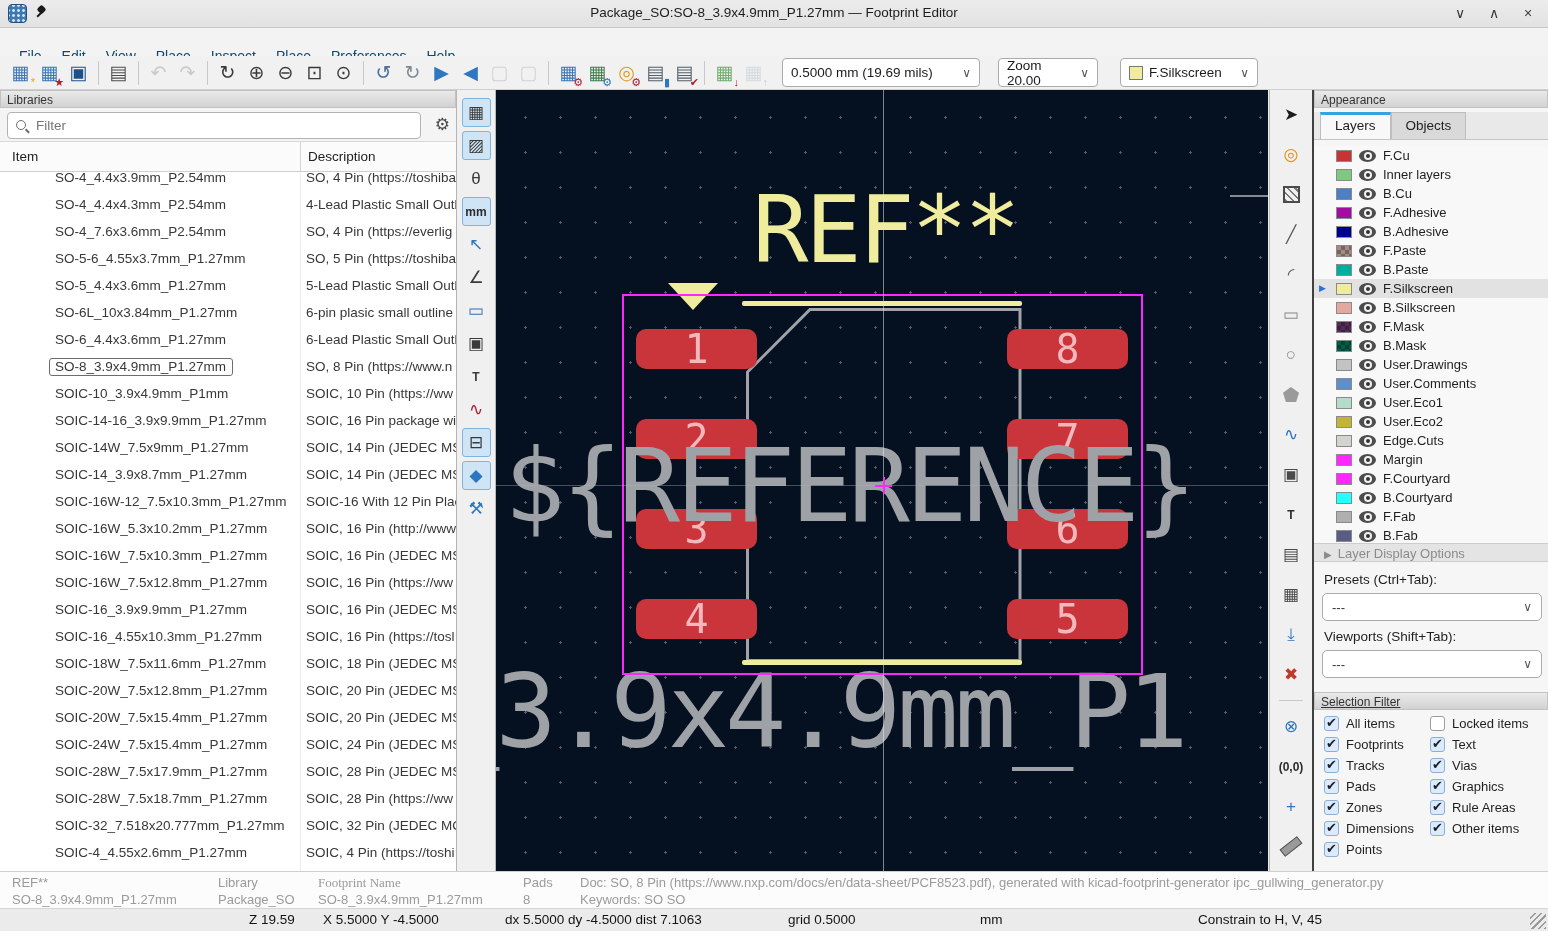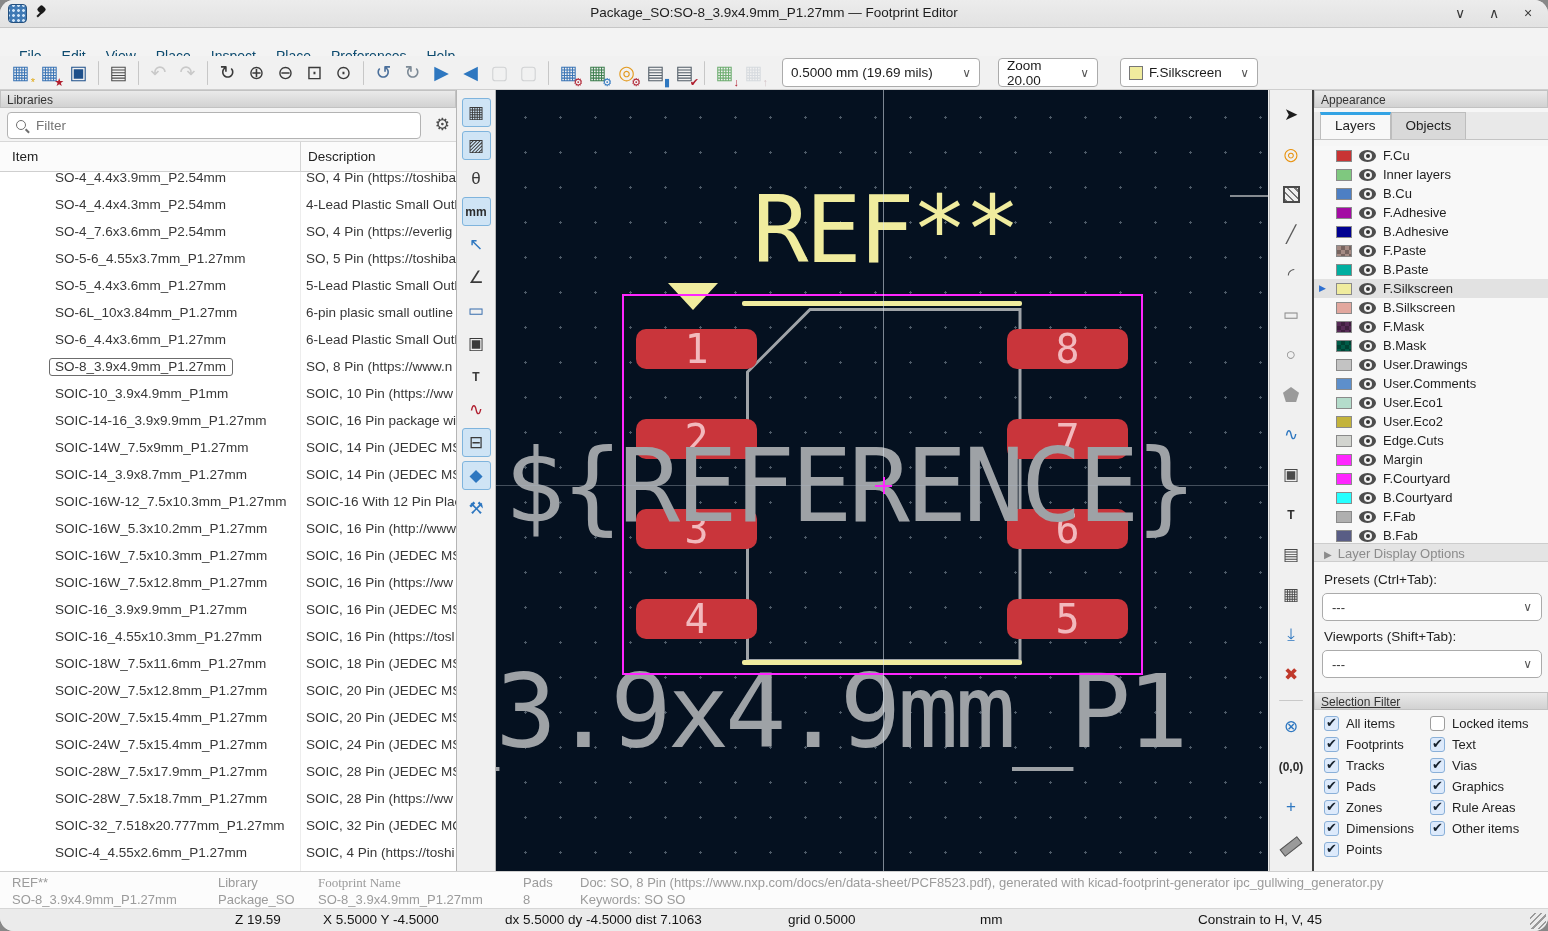"Package_SO:SO-8_3.9x4.9mm_P1.27mm —" #app { border-radius: 14px -> none }
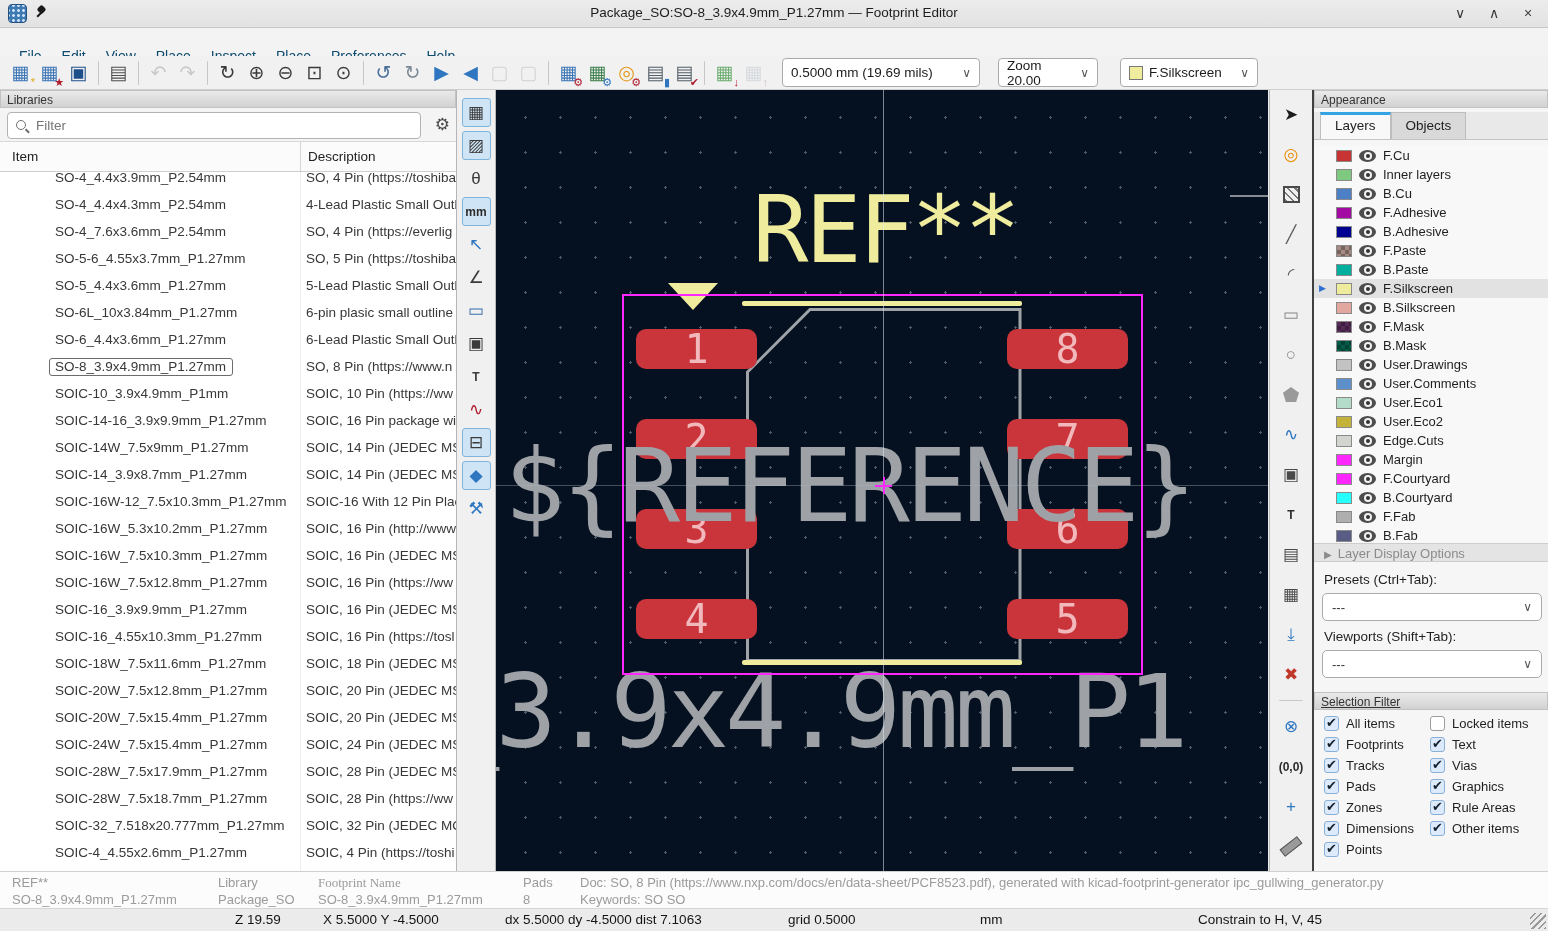"Z 19.59" span.sb { left: 235px -> 249px }
